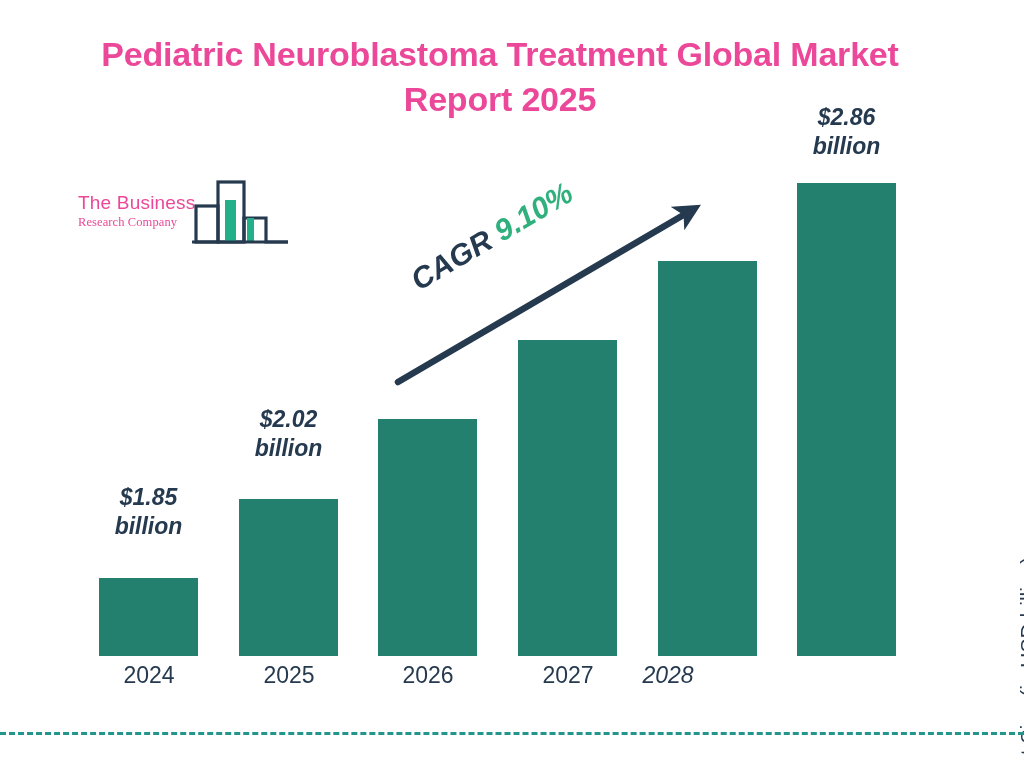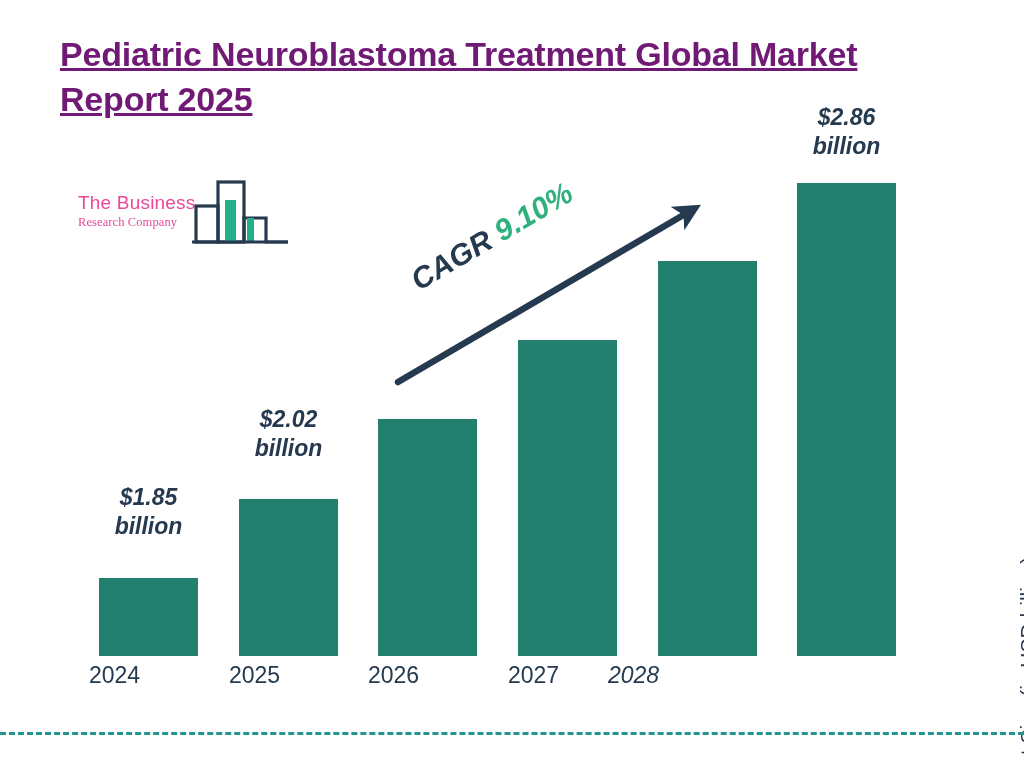"Pediatric Neuroblastoma Treatment Global" #chart-title { color: #701a75 -> #ec4899; text-align: left -> center; text-decoration: underline -> none }
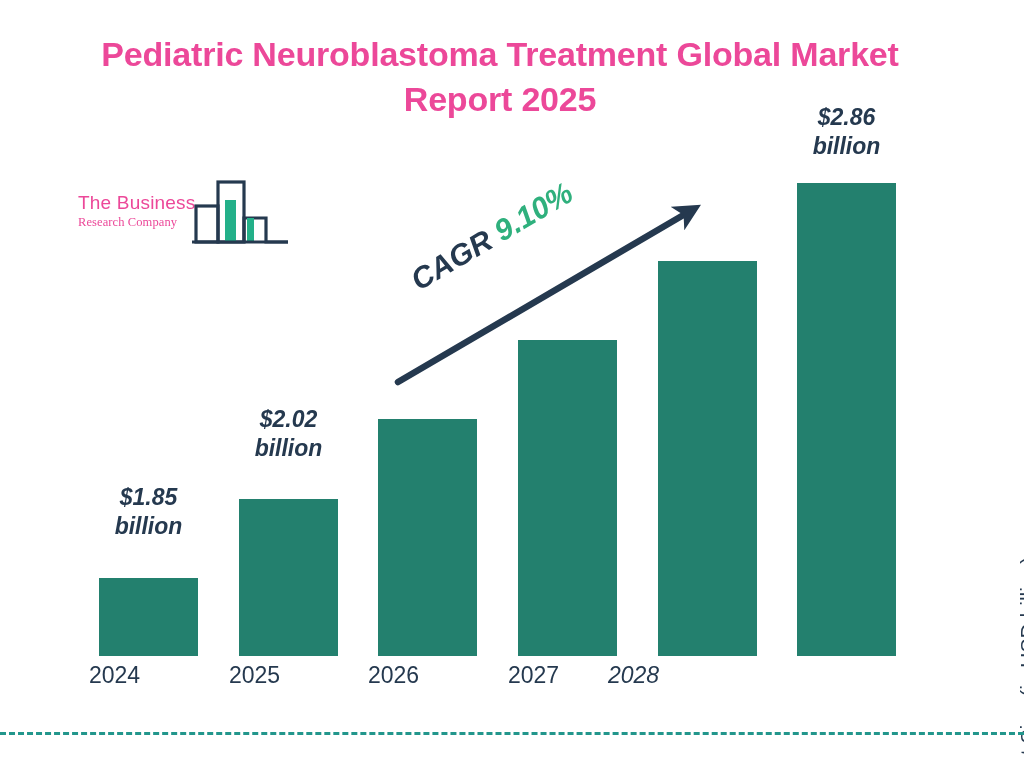"2024" .x-tick-label { text-align: left -> center }
